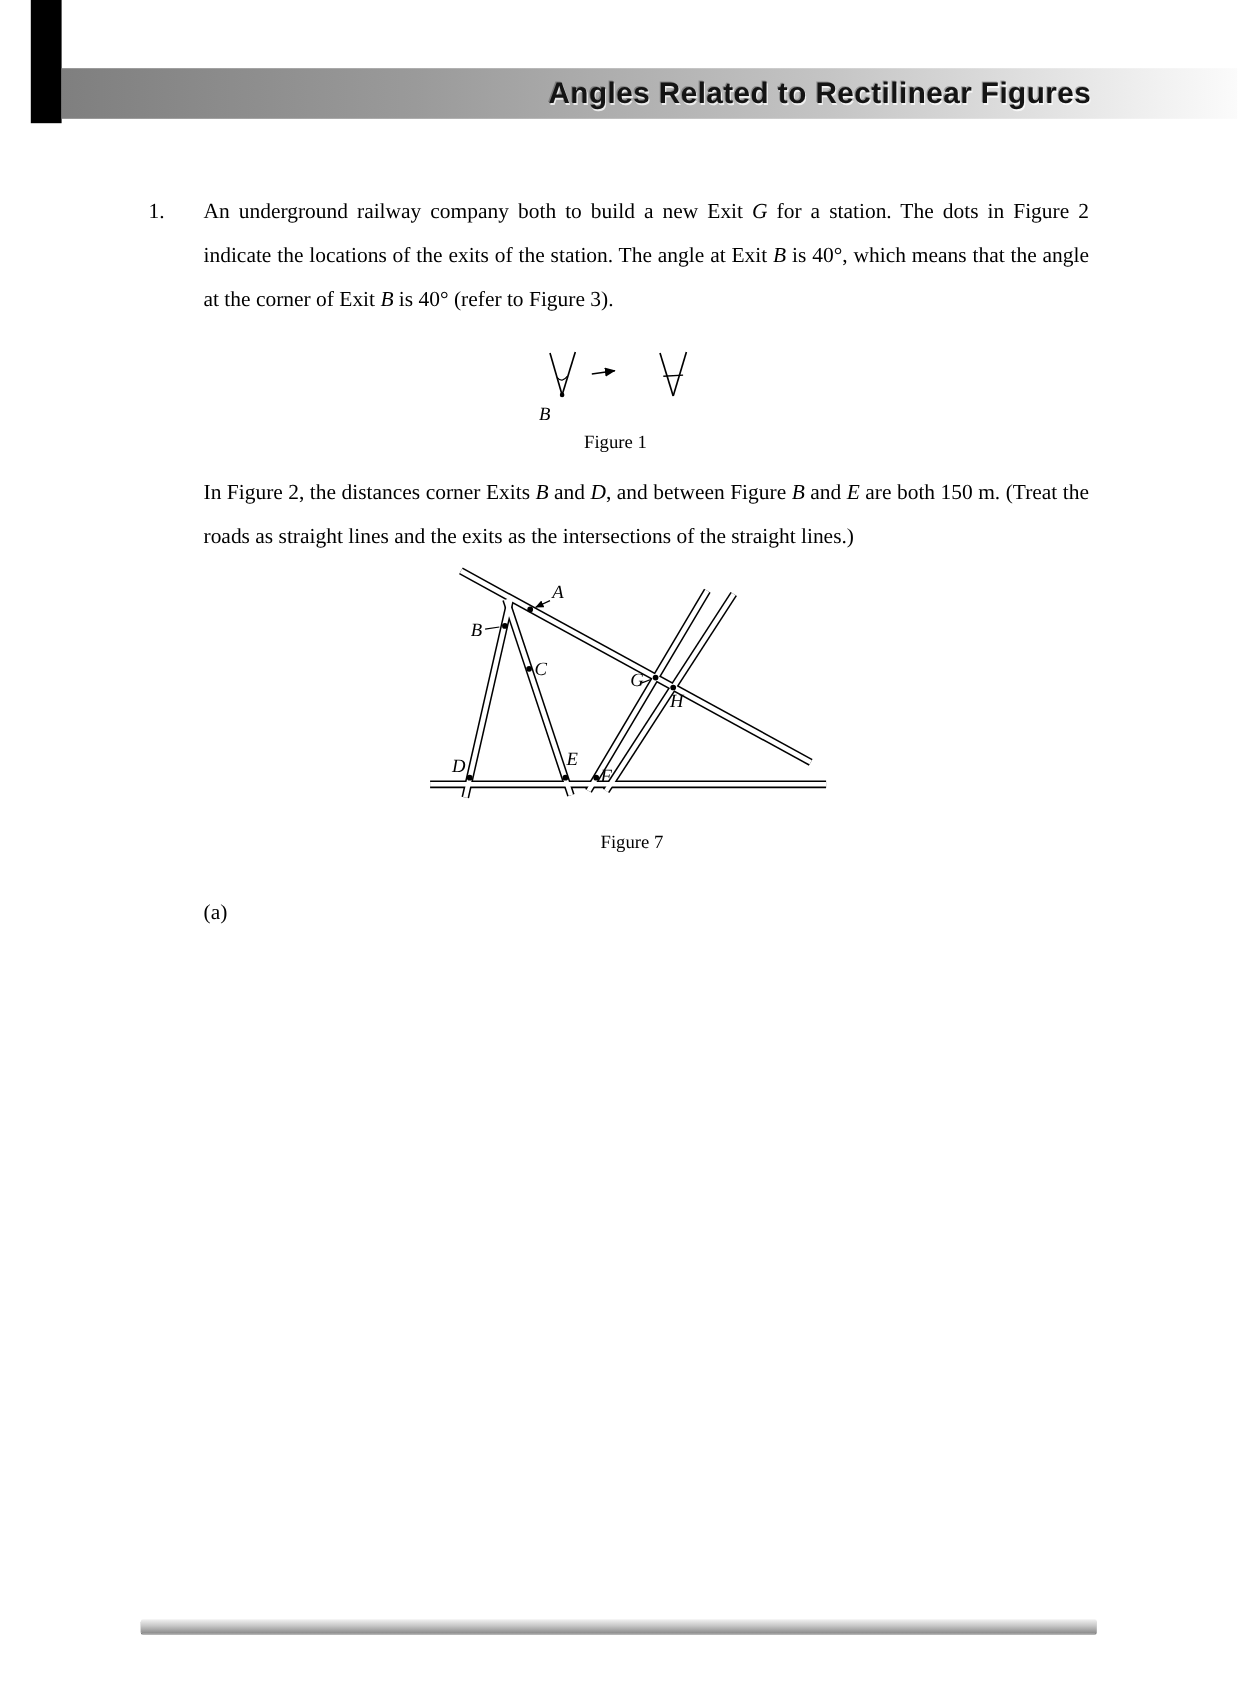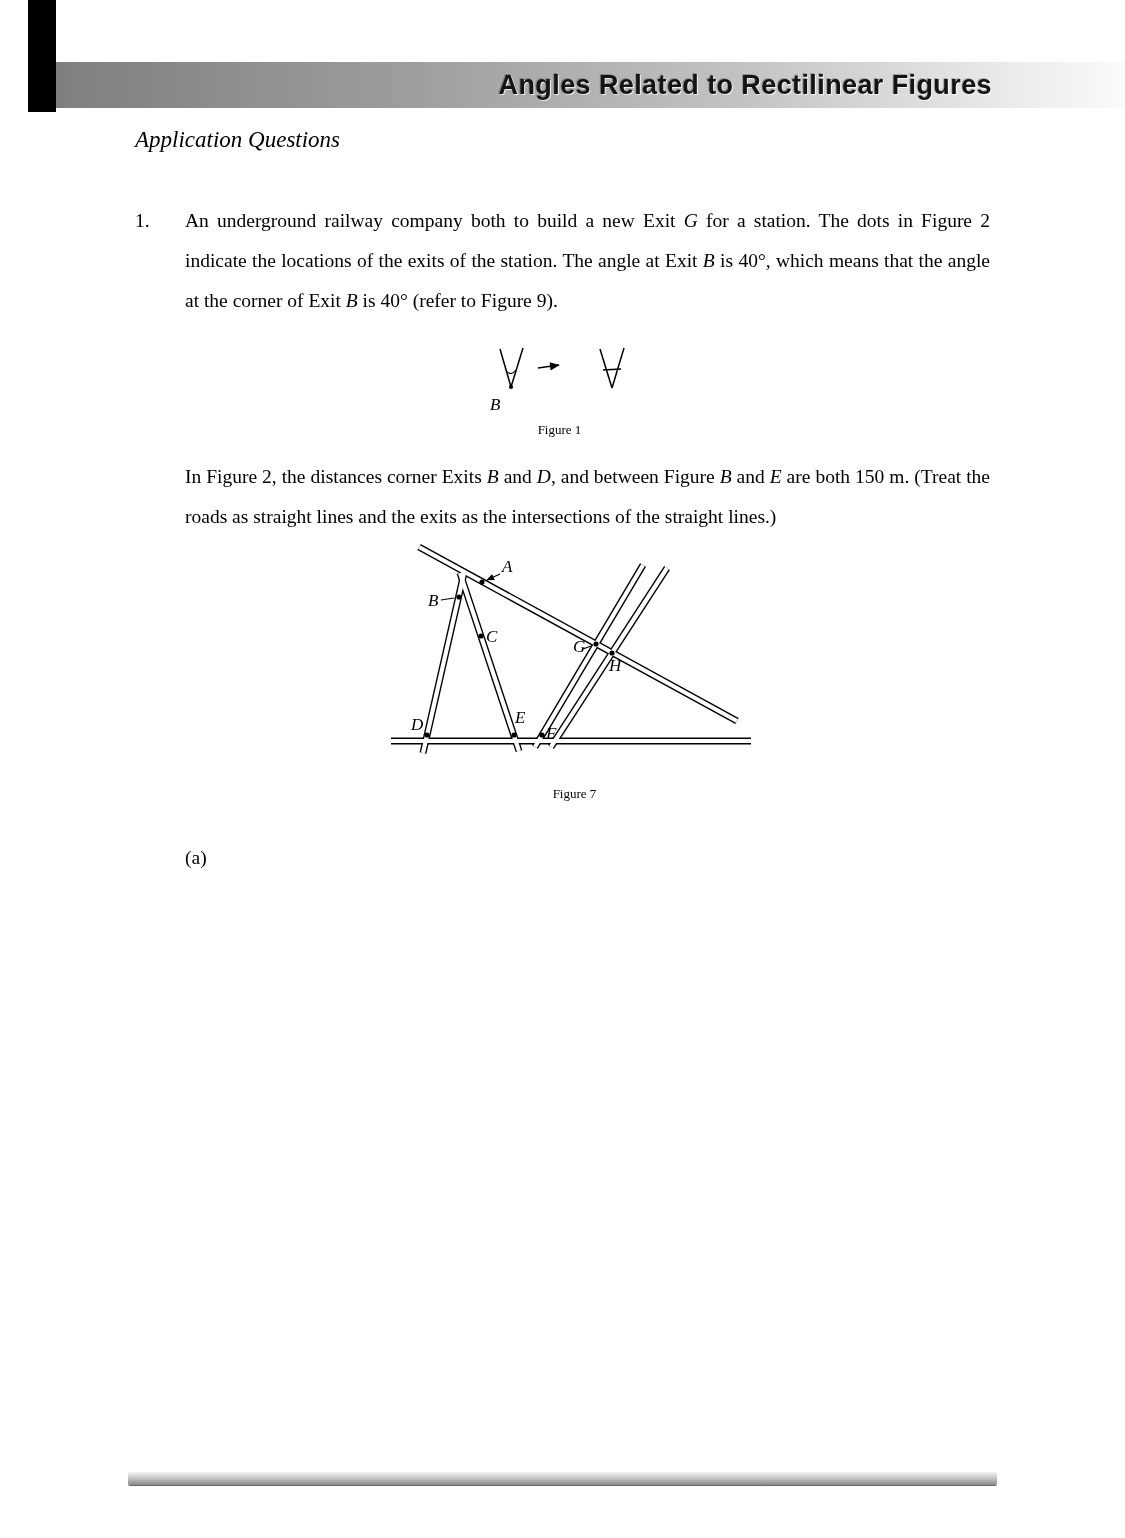"Application Questions" h2.section-heading { html: <h2>Application Questions</h2> -> none }
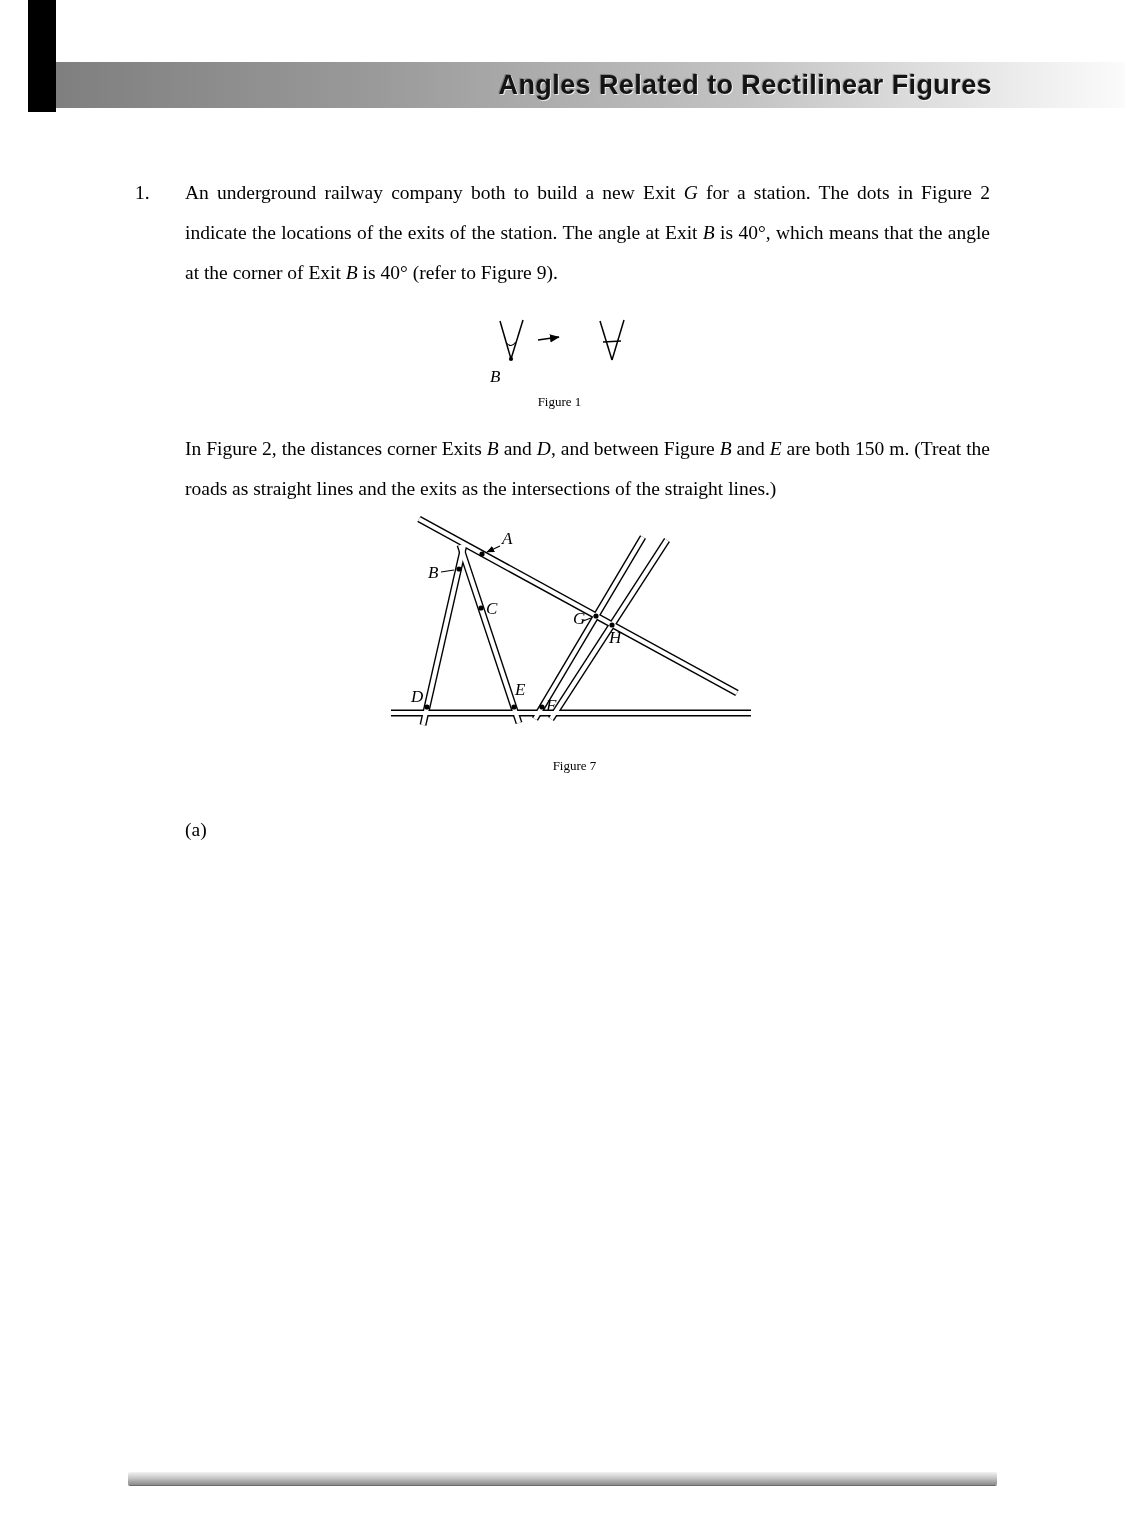"is 40° (refer to Figure" span { text: 9 -> 3 }
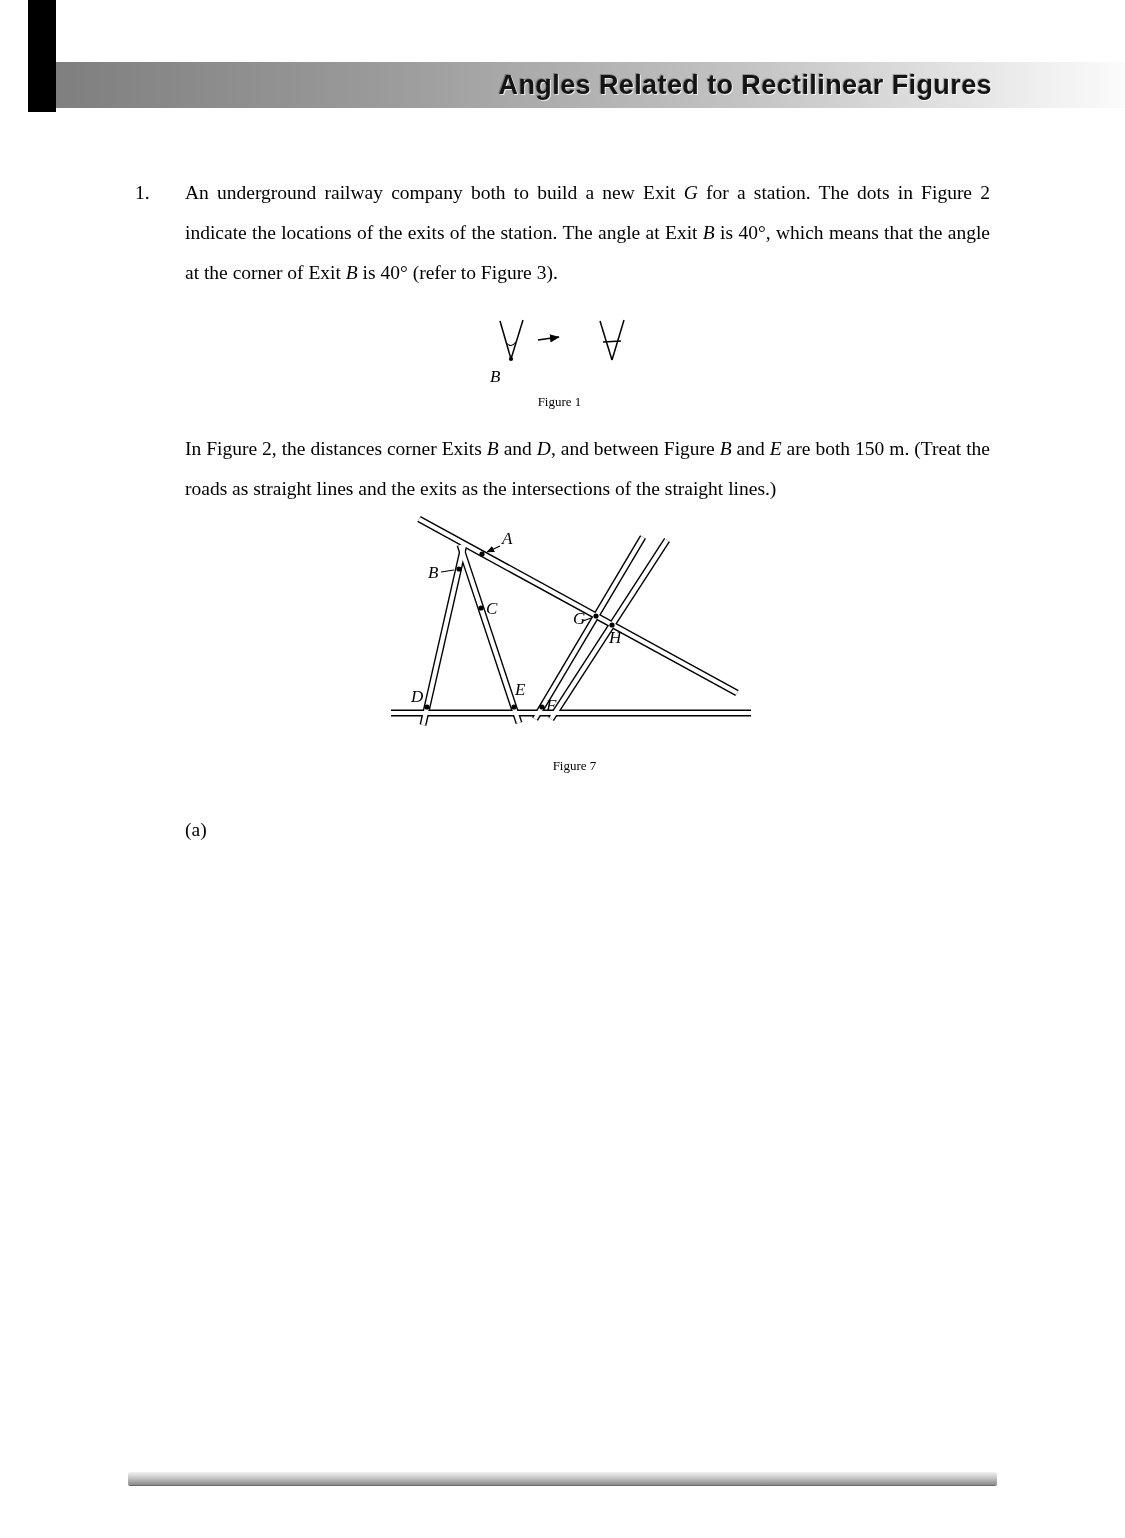"Figure 1" figcaption { font-size: 13px -> 17px }
